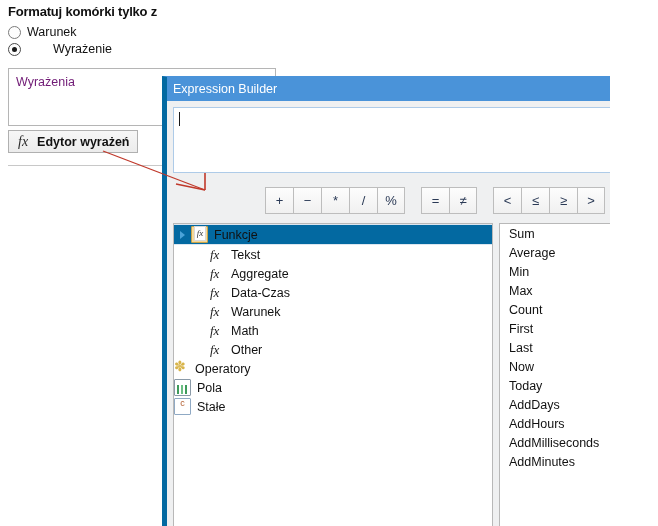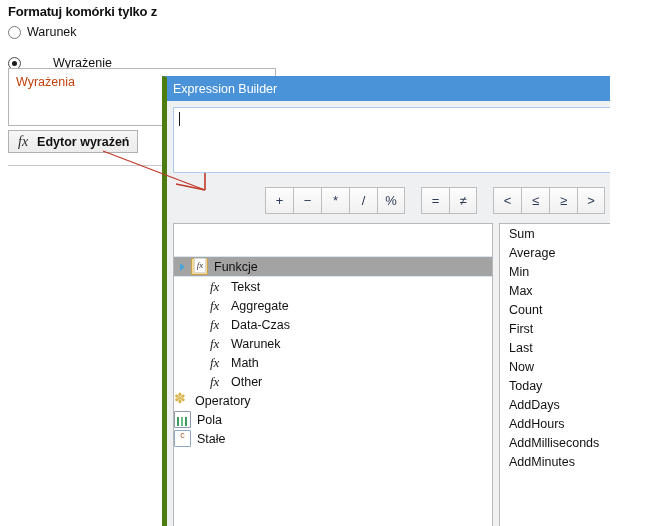"Wyrażenie" #radio-wyrazenie { top: 56px -> 42px }
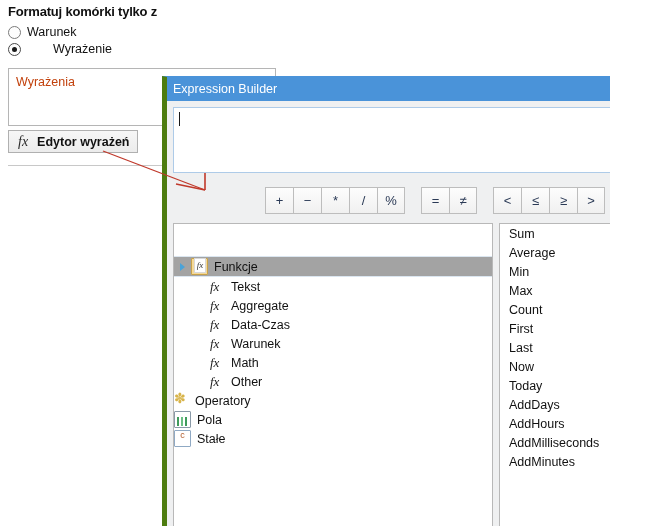"Wyrażenia" #expr-placeholder { color: #c2410c -> #701a75 }
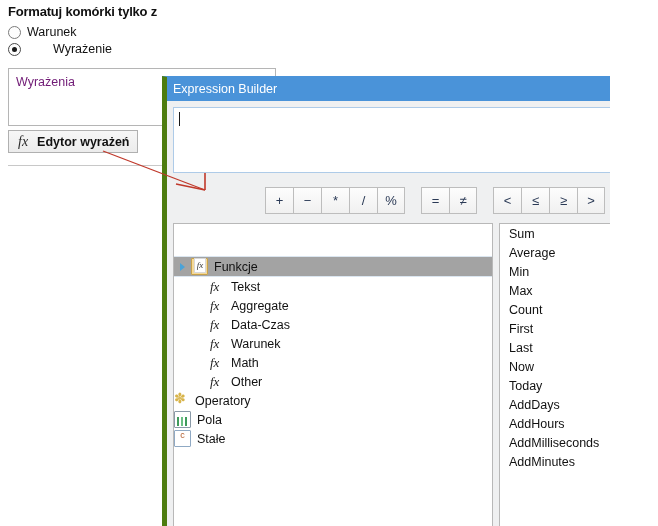"Expression Builder" #eb-window { border-left: 5px solid #4d7c0f -> 5px solid #0369a1 }
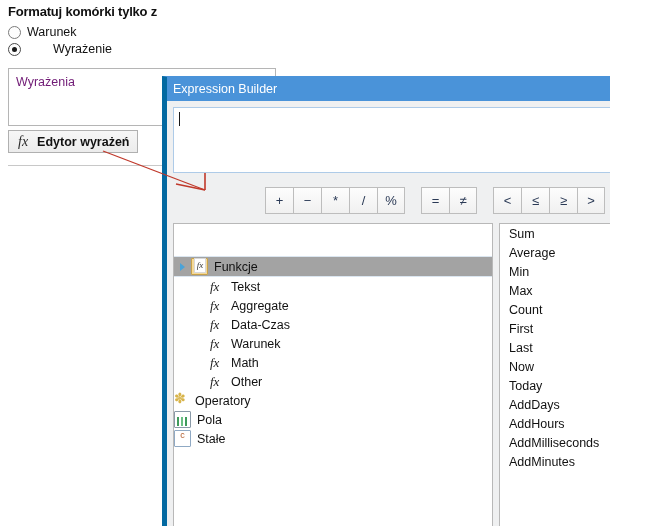"Funkcje" .tree-row.root { background: #a3a3a3 -> #0369a1; margin-top: 32px -> none }
